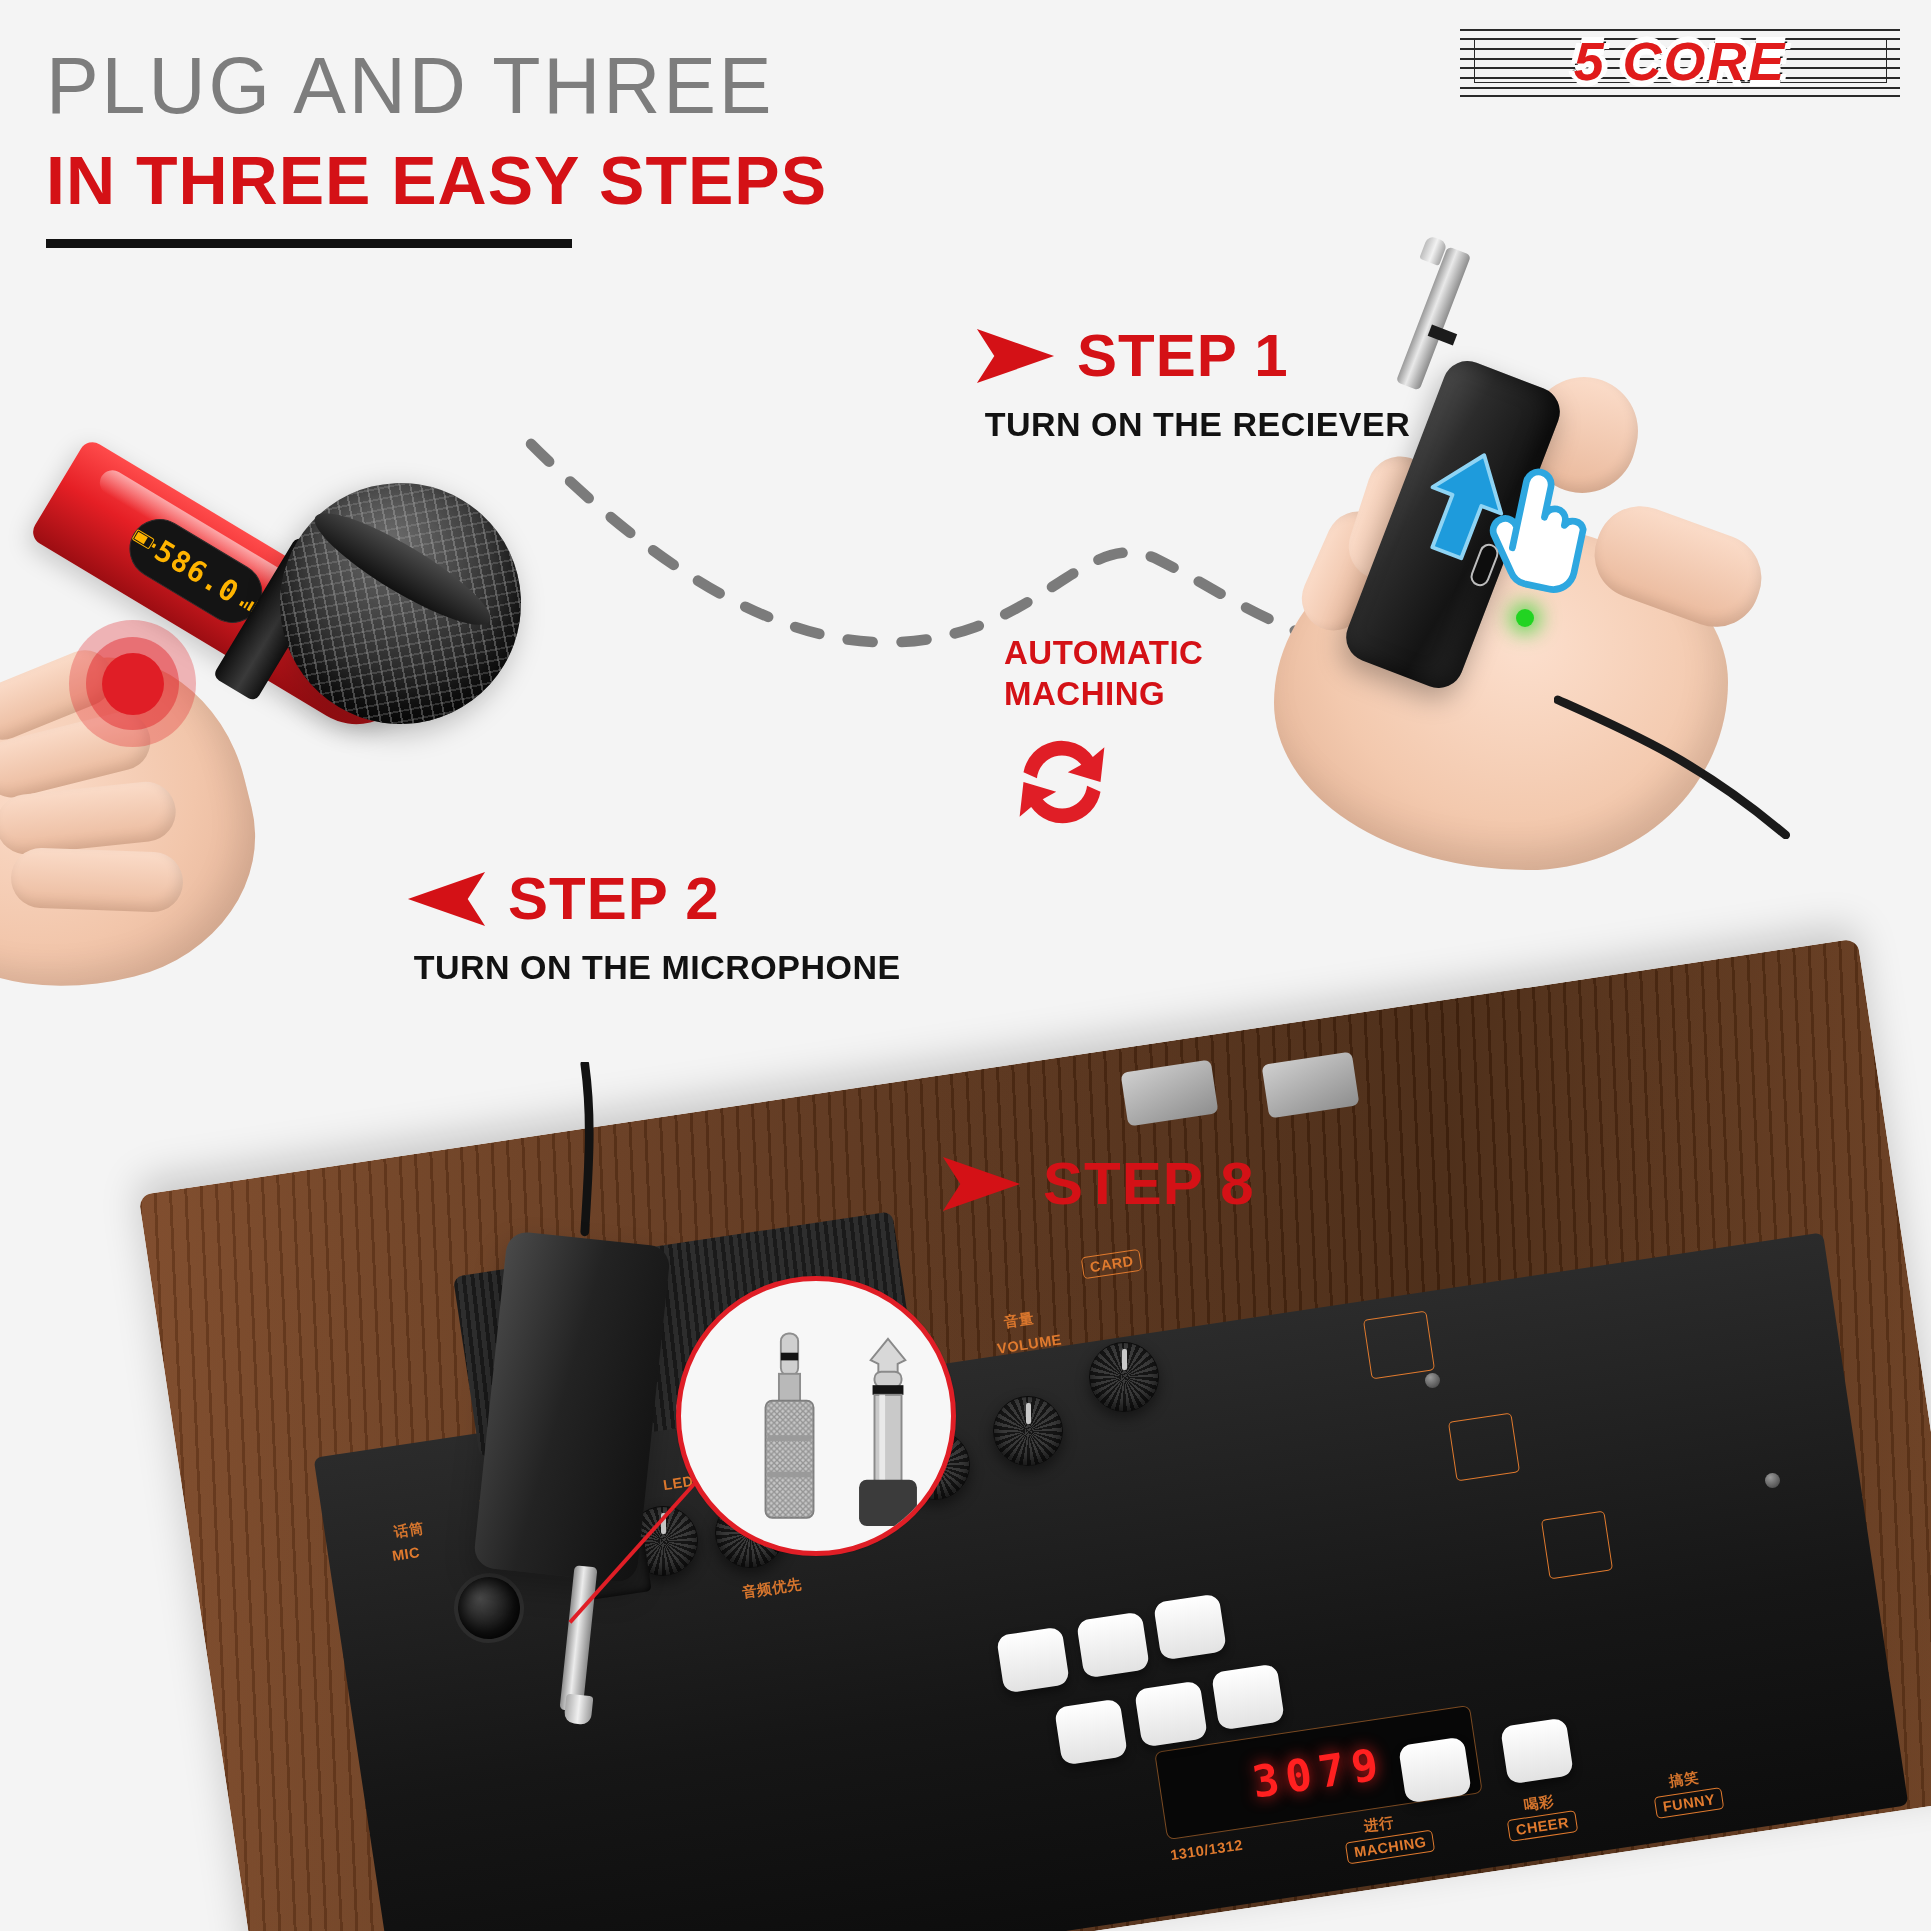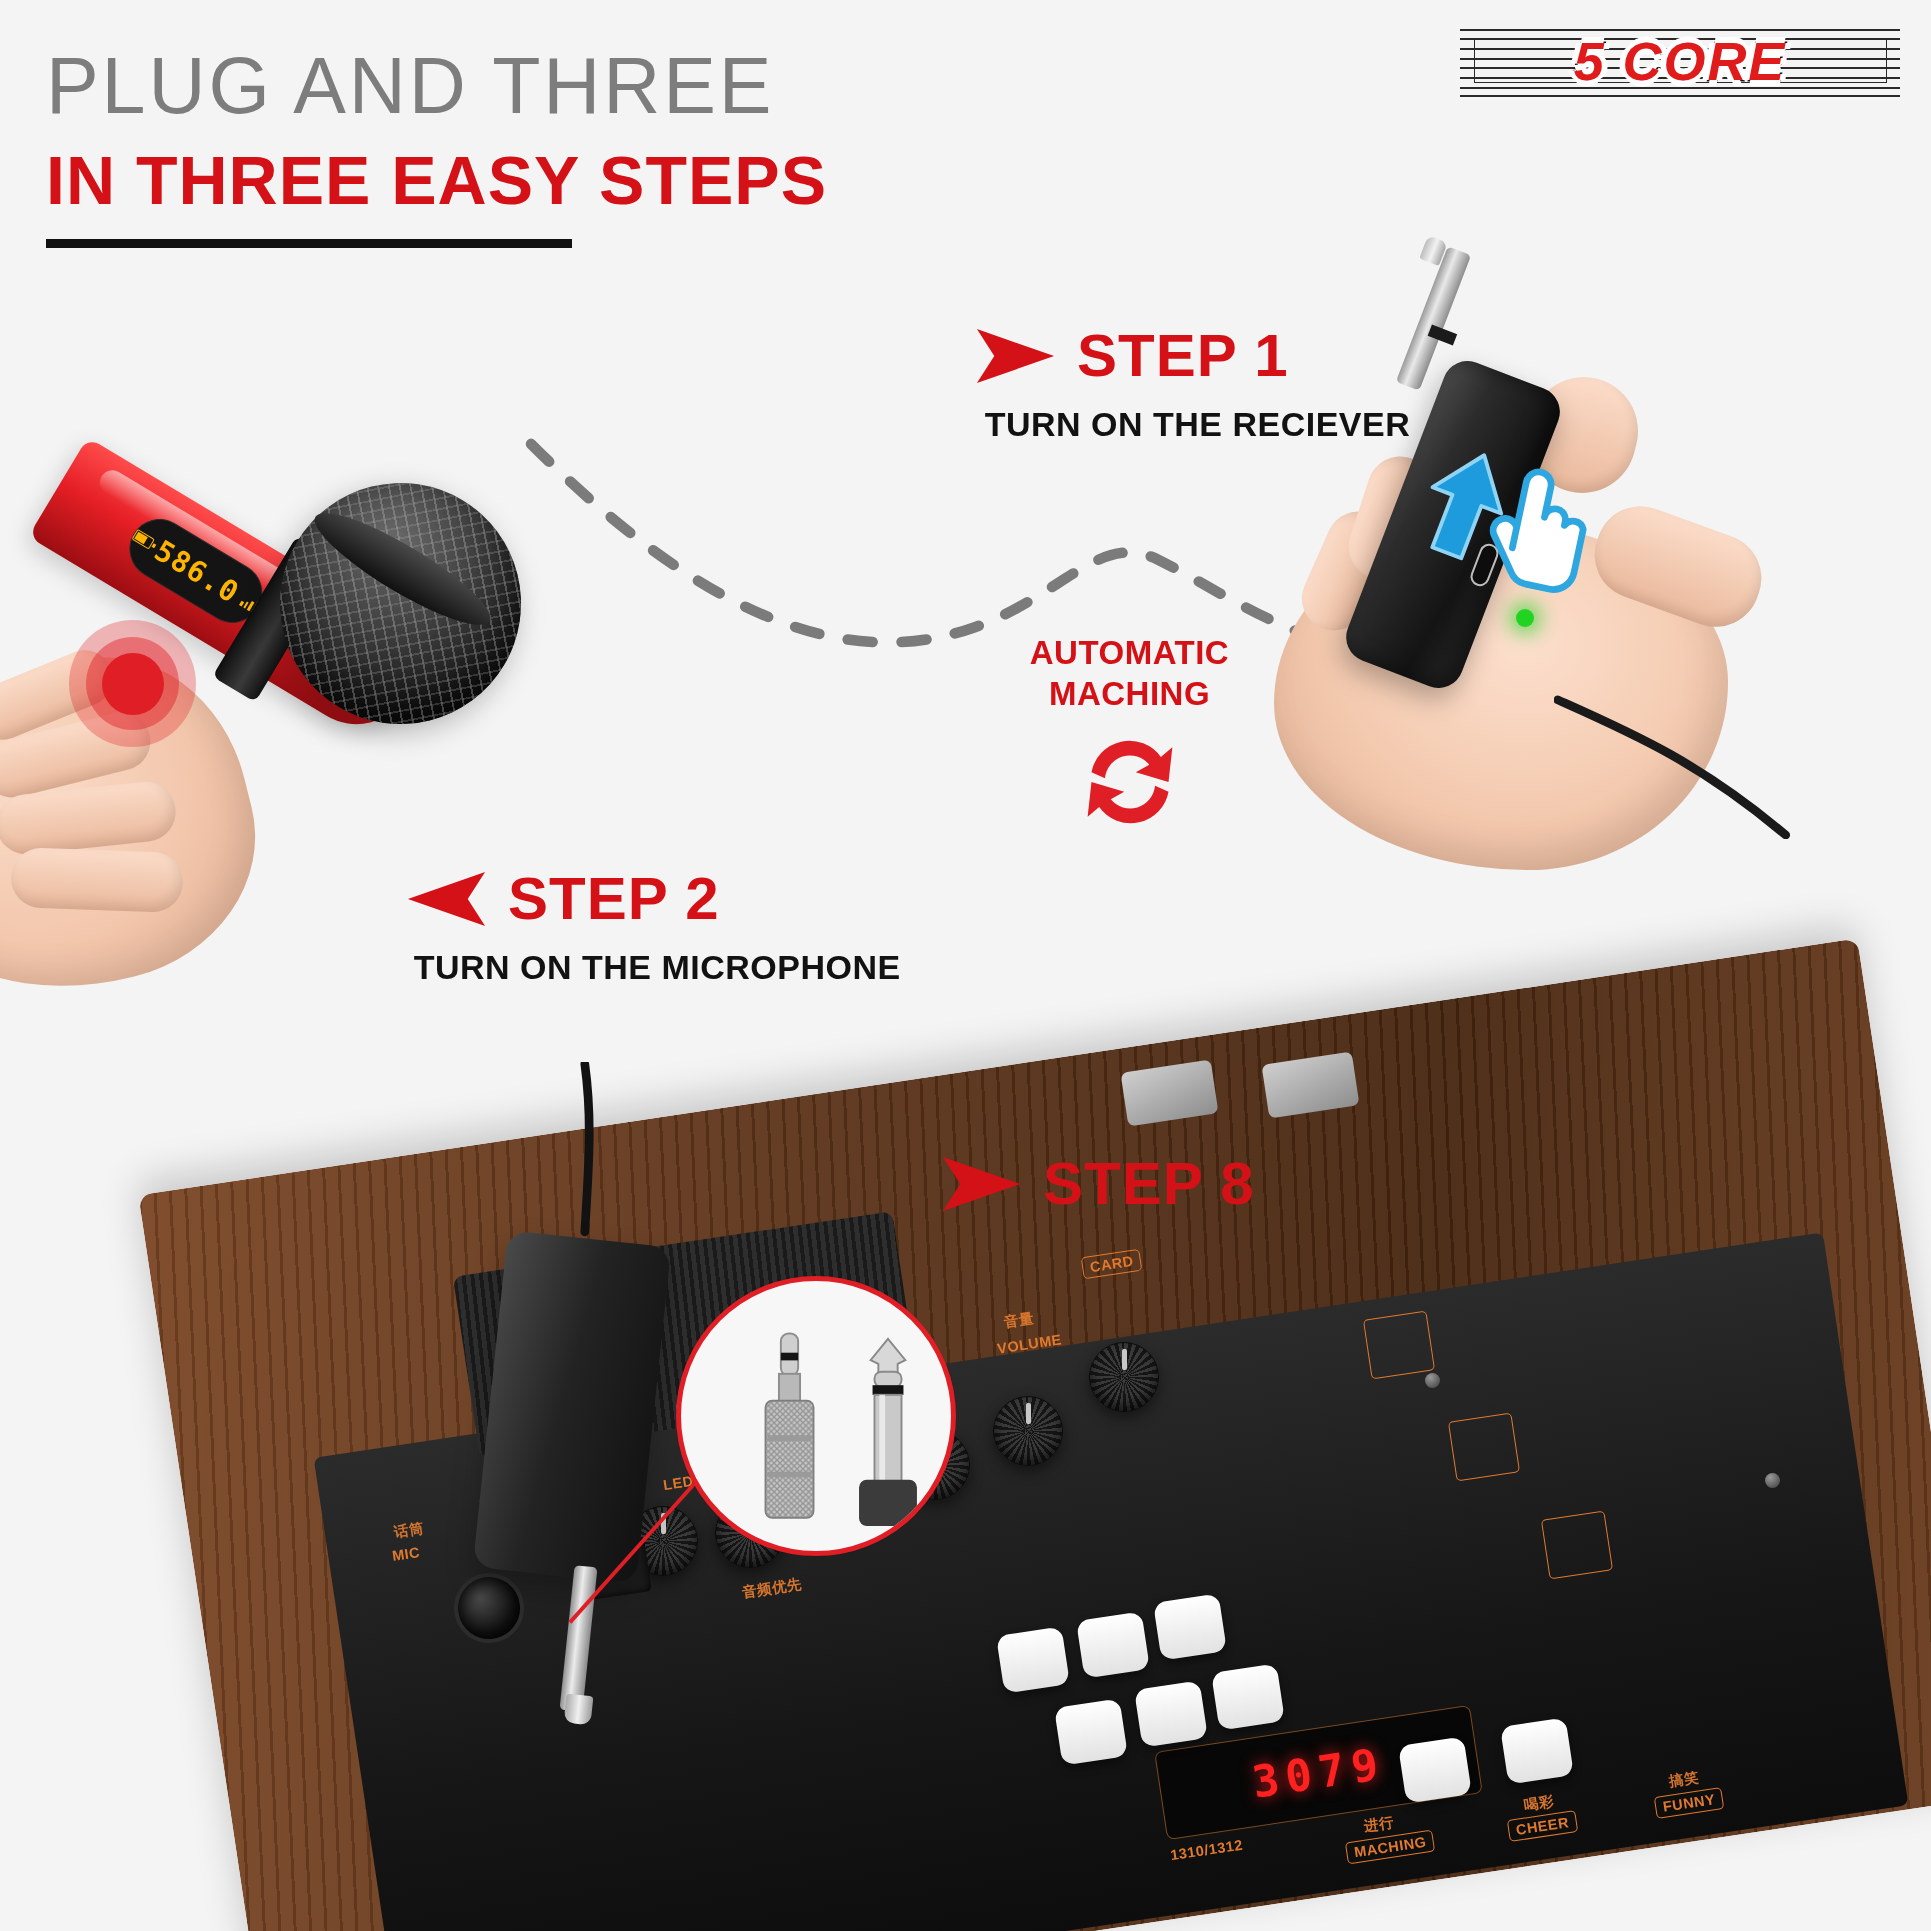"AUTOMATIC" #pairing { text-align: center -> none }
